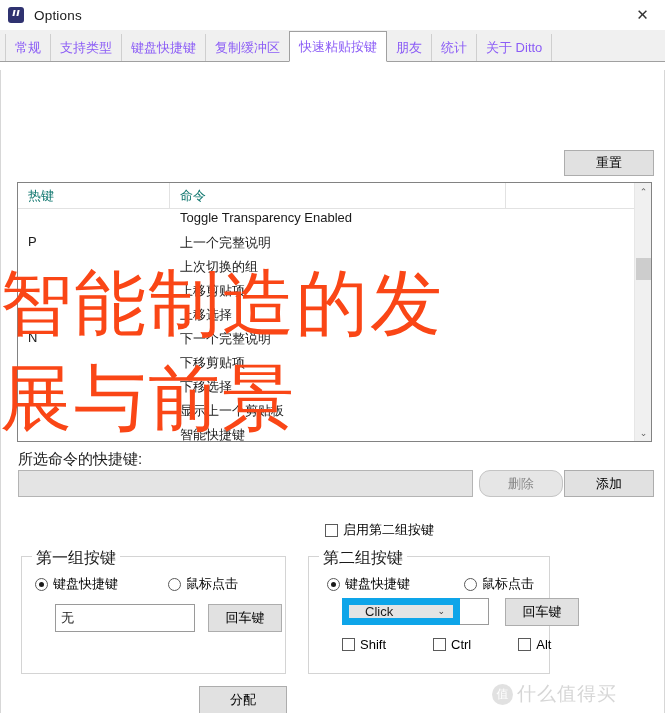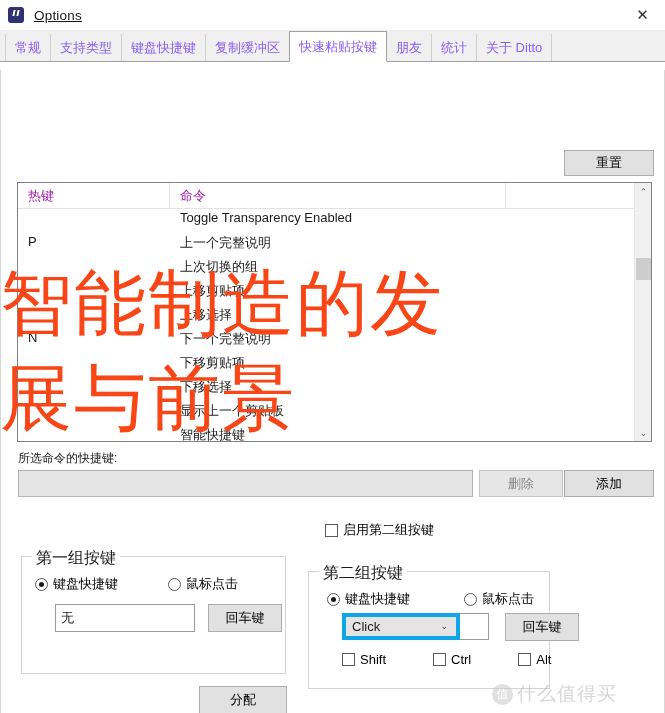"Options" .title-text { text-decoration: underline -> none }
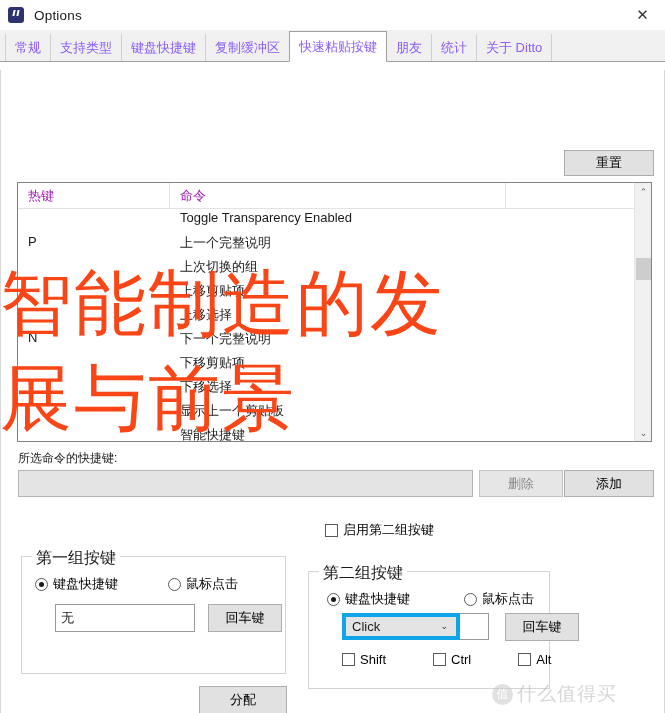"热键" .hcol { color: #a21caf -> #0f766e }
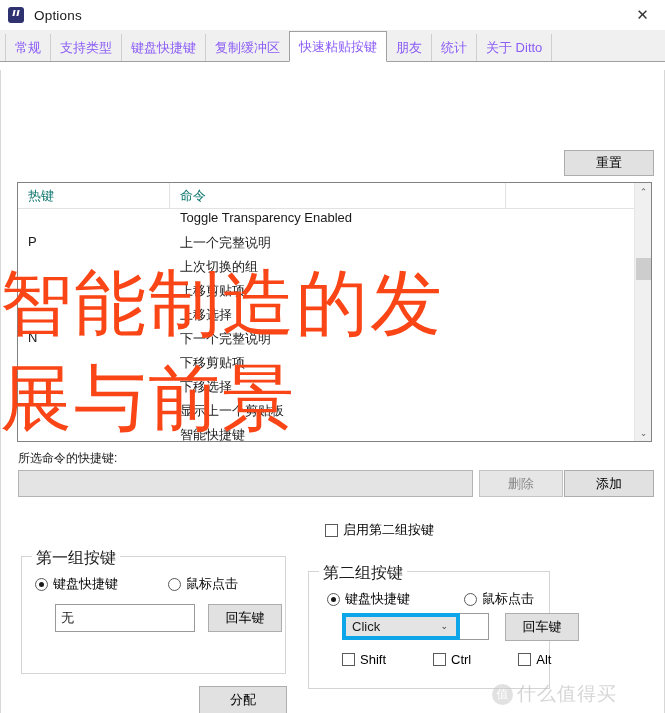"所选命令的快捷键:" .sel-label { font-size: 12px -> 15px }
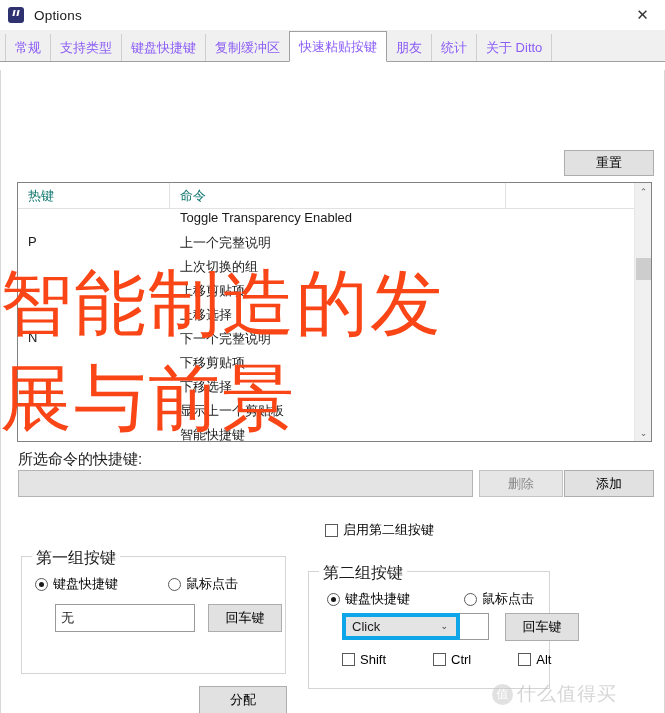"删除" #delete-btn { border-radius: none -> 11px }
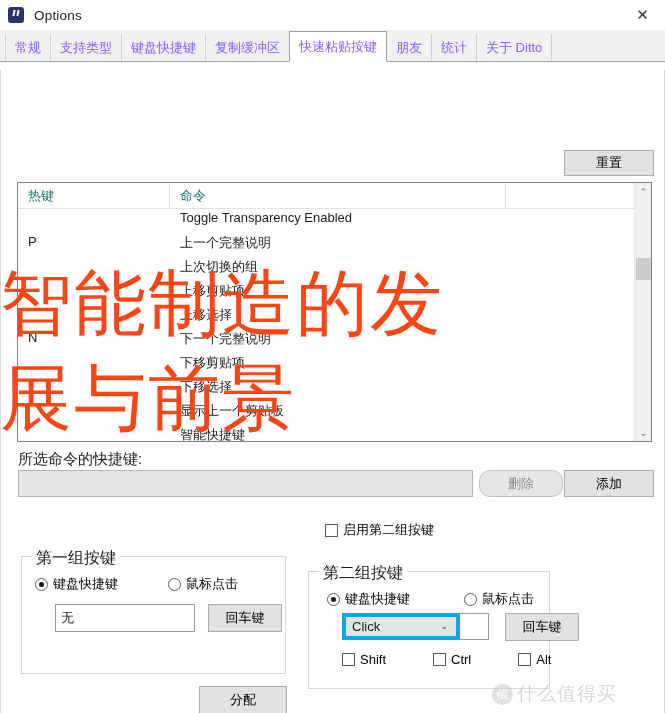"第二组按键" #group-two { margin-top: 15px -> none }
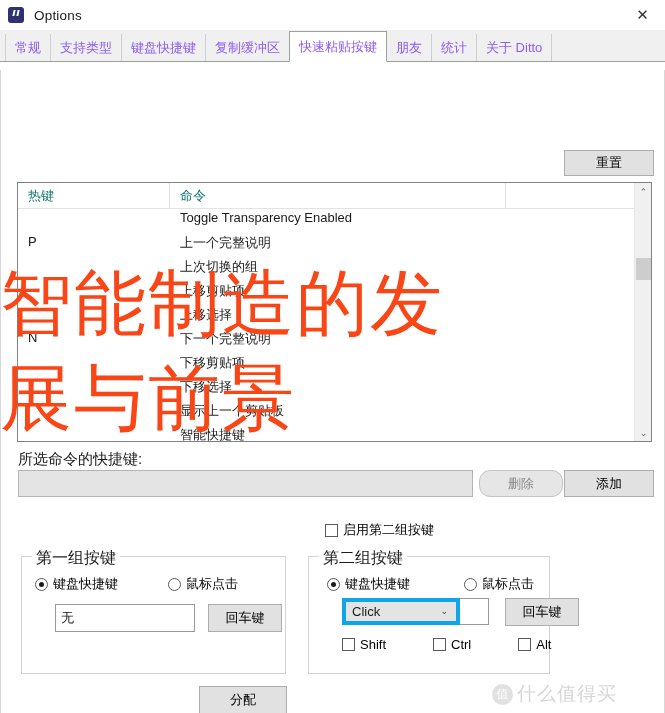"Click" .combo { border: 4px solid #0ea5e9 -> 7px solid #0ea5e9; padding-left: 6px -> 16px }
